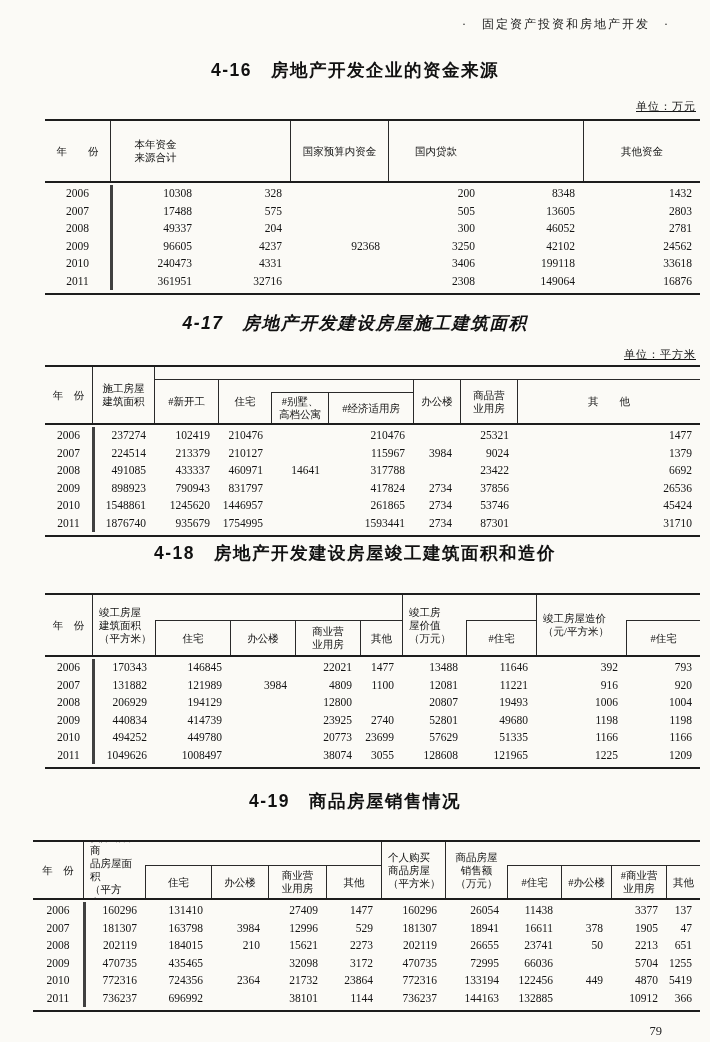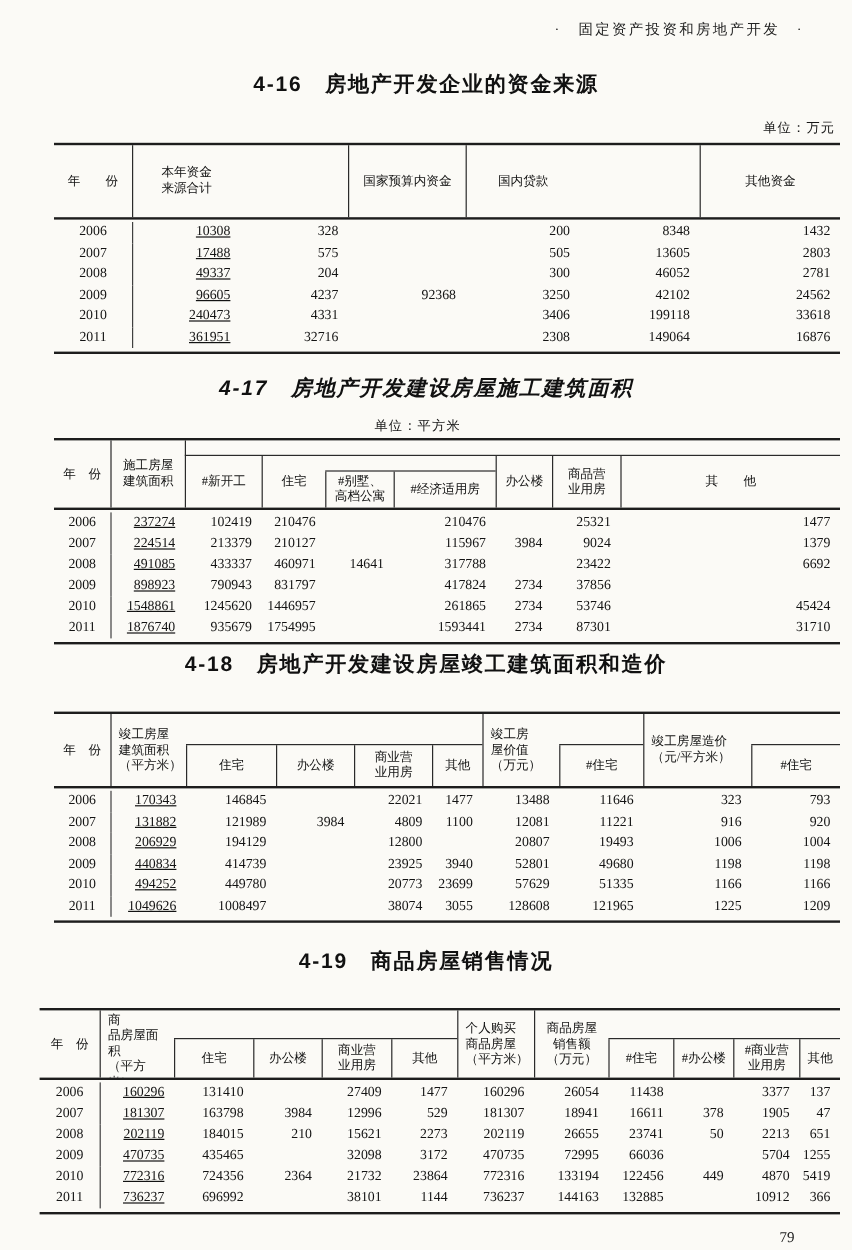"单位：万元" .unit { text-decoration: none -> underline }
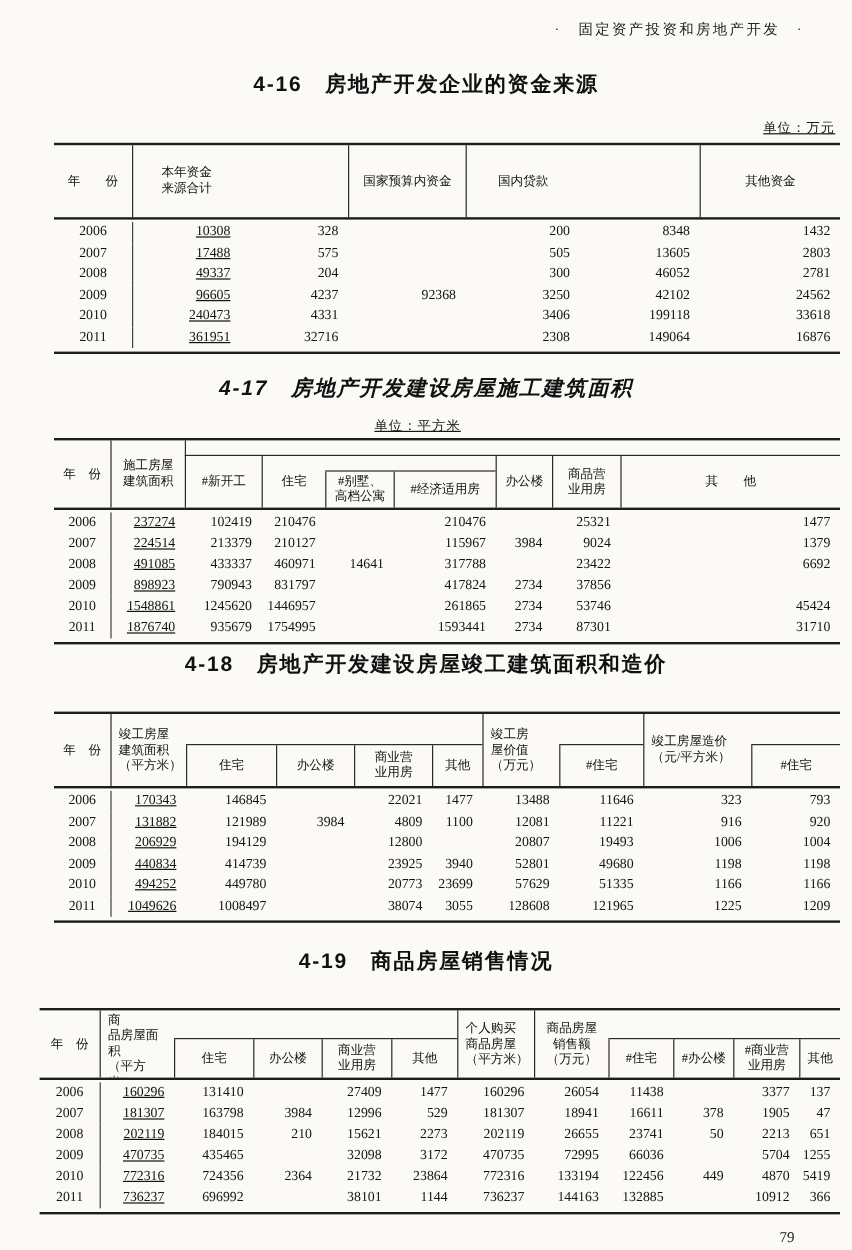"10308" .trow .tcell:nth-child(2) { border-left: 1px solid #404040 -> 3px solid #404040; text-decoration: underline -> none }
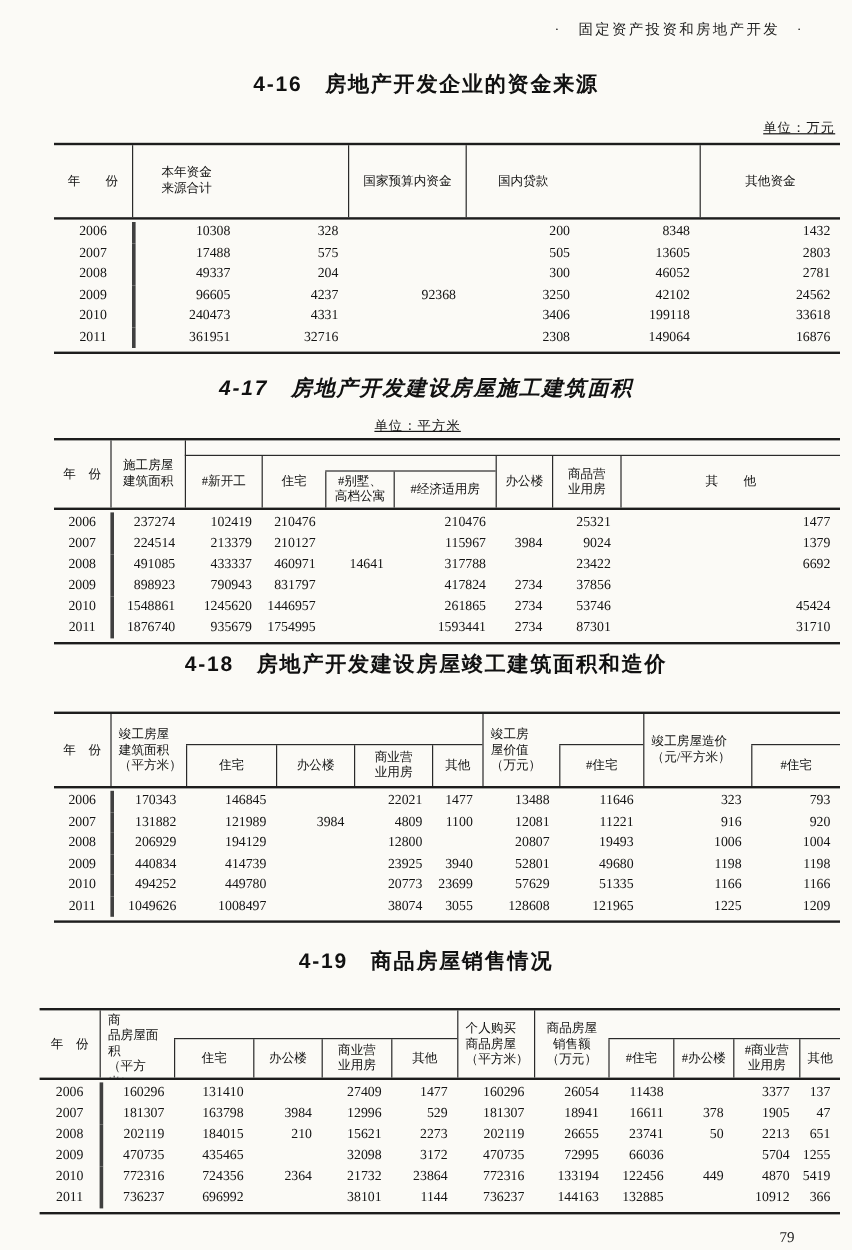"单位：平方米" .mt-unit17 { text-align: center -> none }
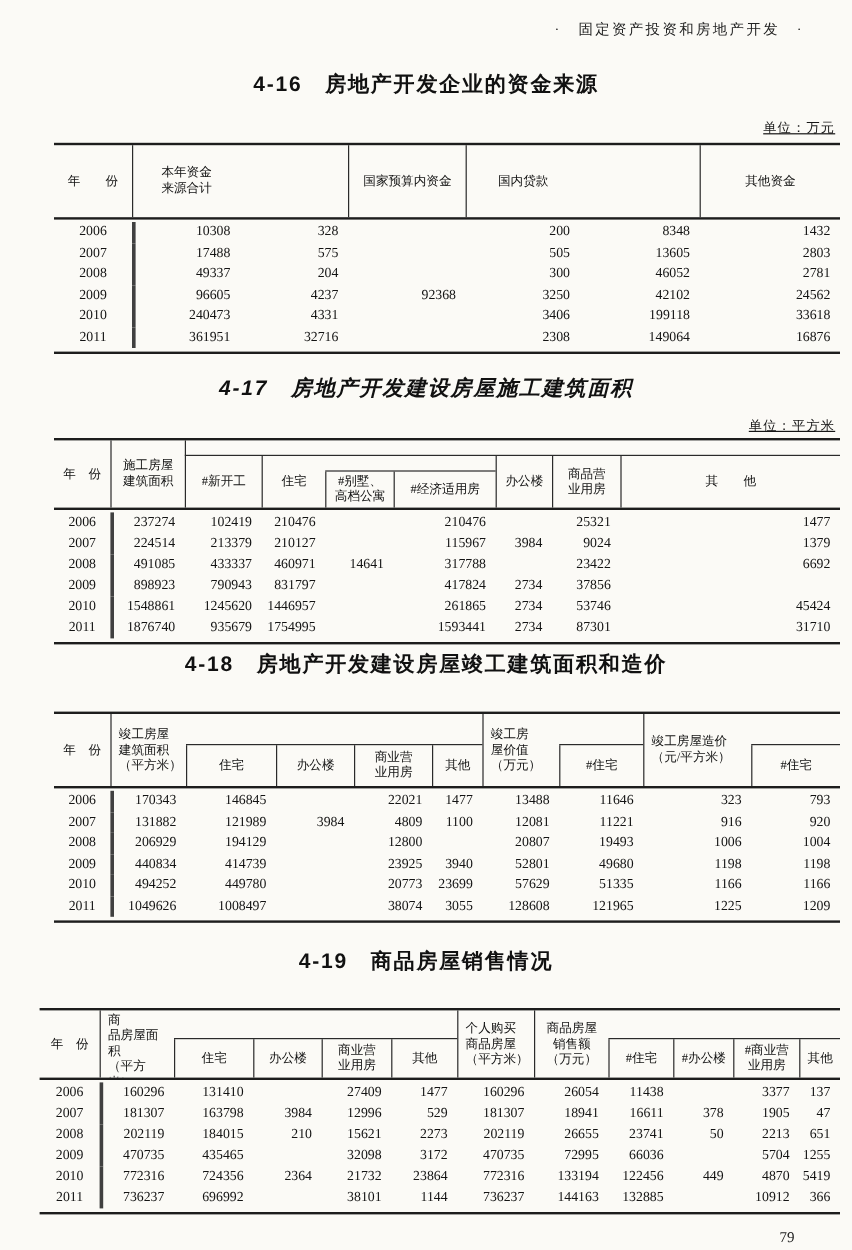"26536" div.tcell { html: none -> <div>26536</div> }
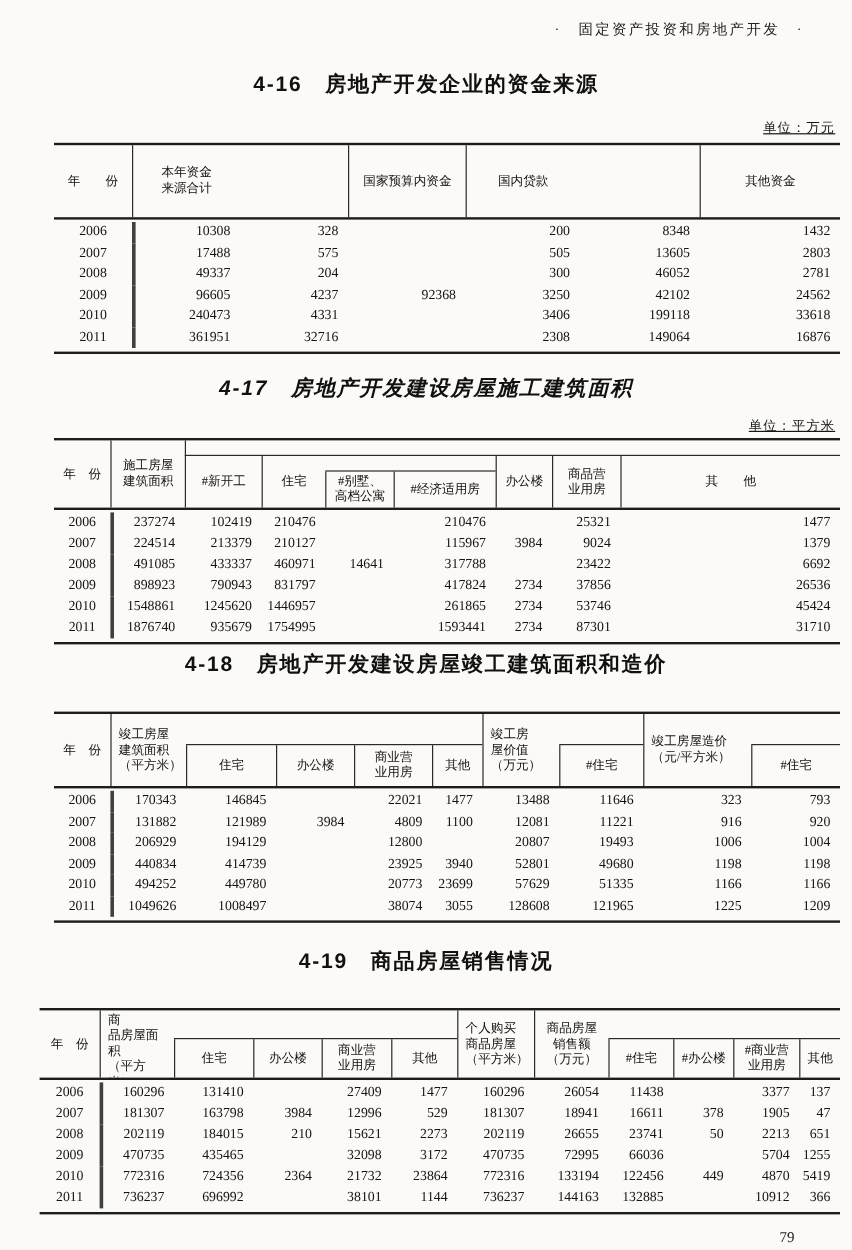"323" div.tcell { text: 323 -> 392 }
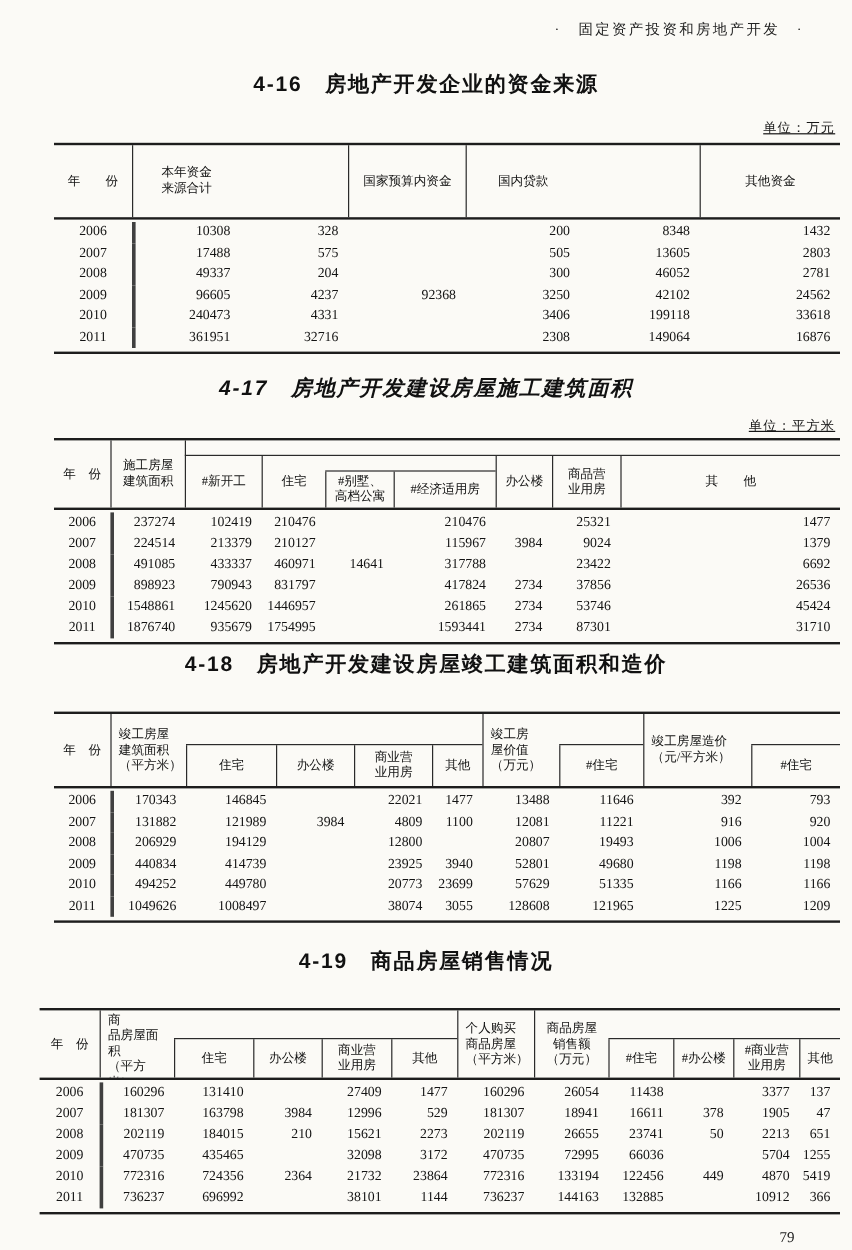"3940" div.tcell { text: 3940 -> 2740 }
